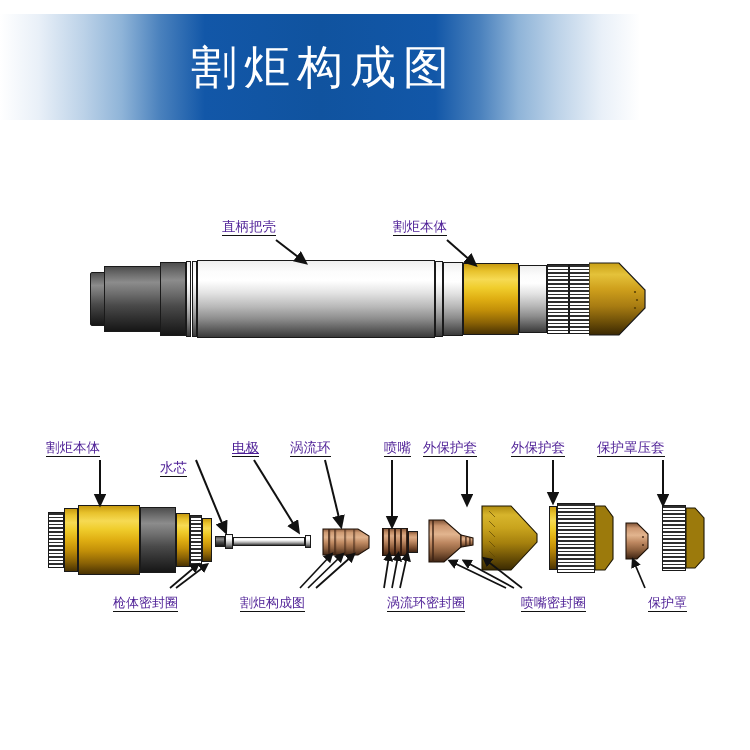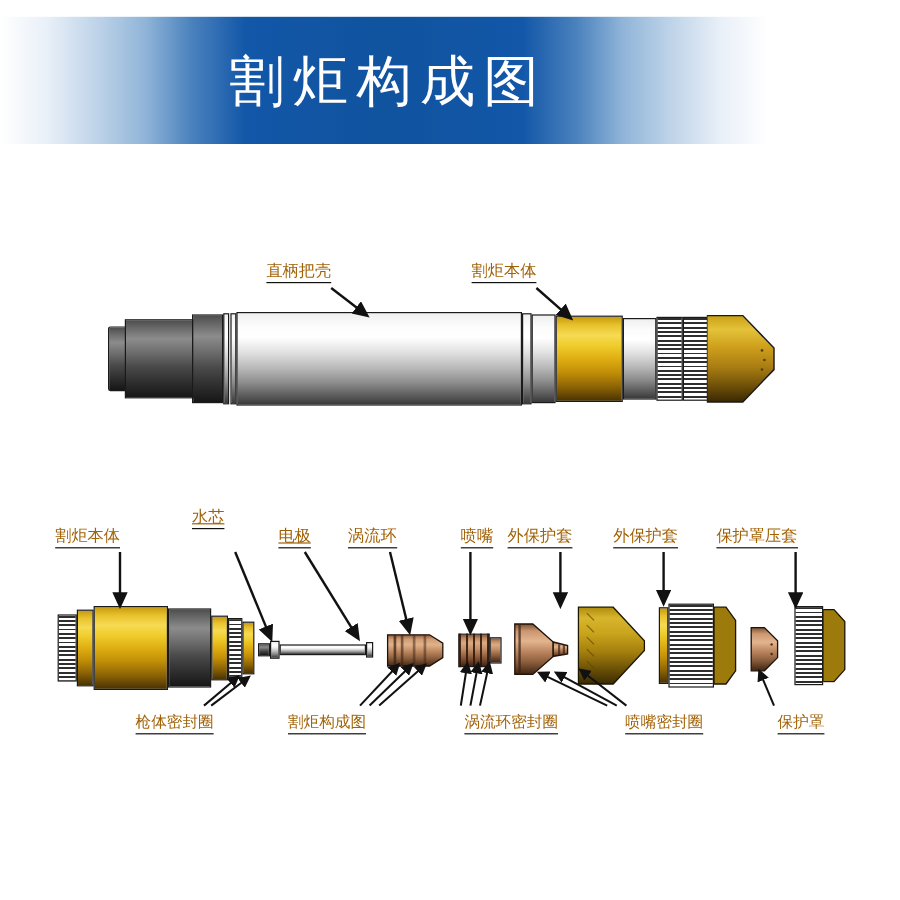"直柄把壳" .lbl { color: #a16207 -> #4c1d95 }
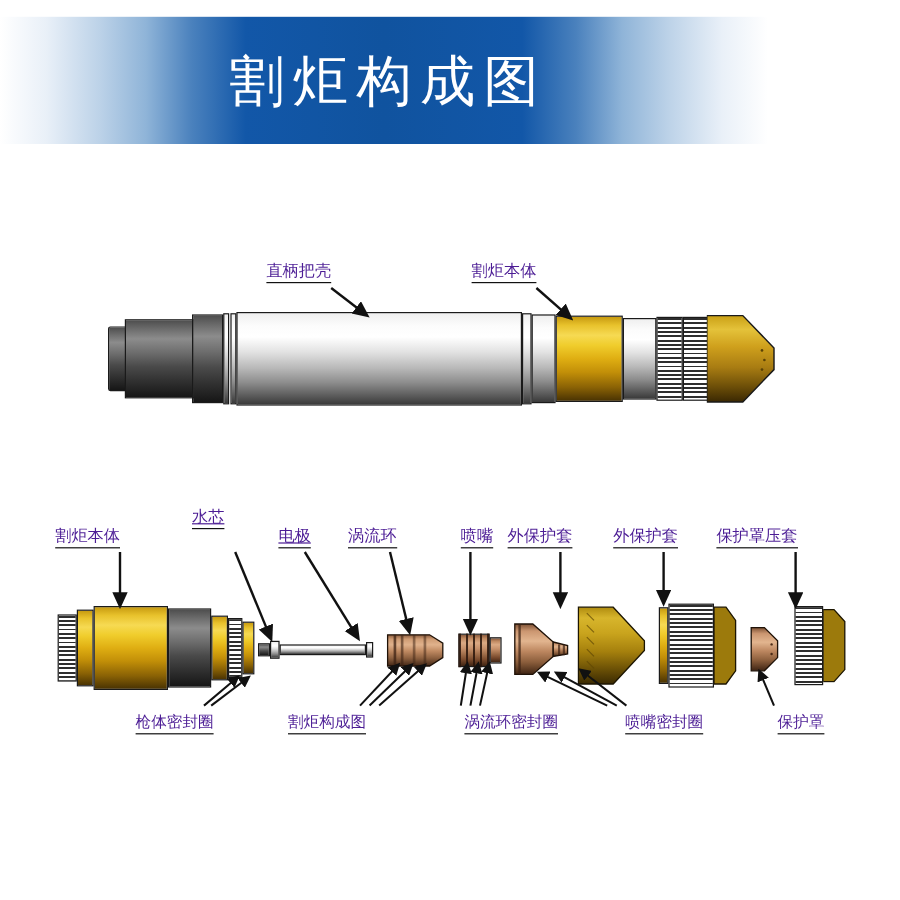"水芯" div.lbl { text-decoration: underline -> none; top: 424px -> 460px }
